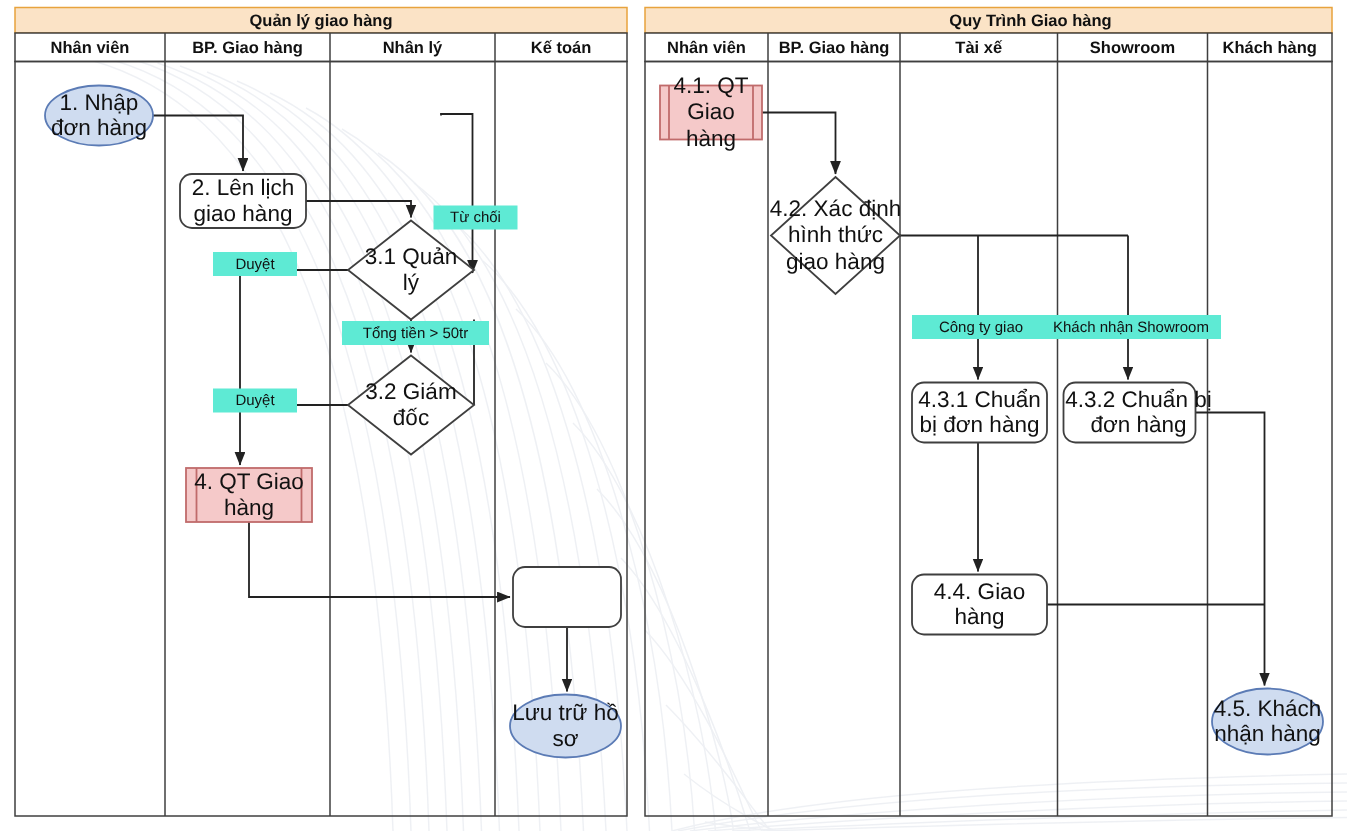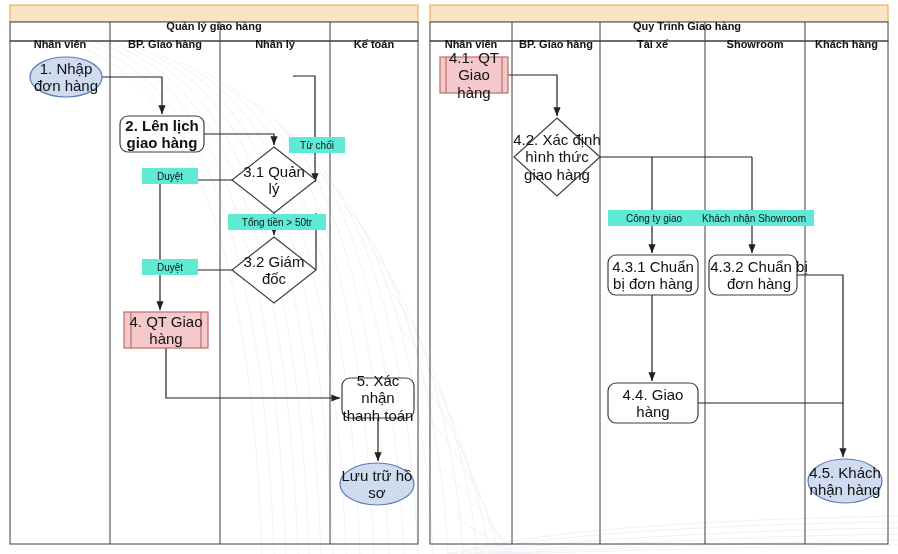"Quản lý giao hàng" .hdr-text { margin-top: 12px -> none }
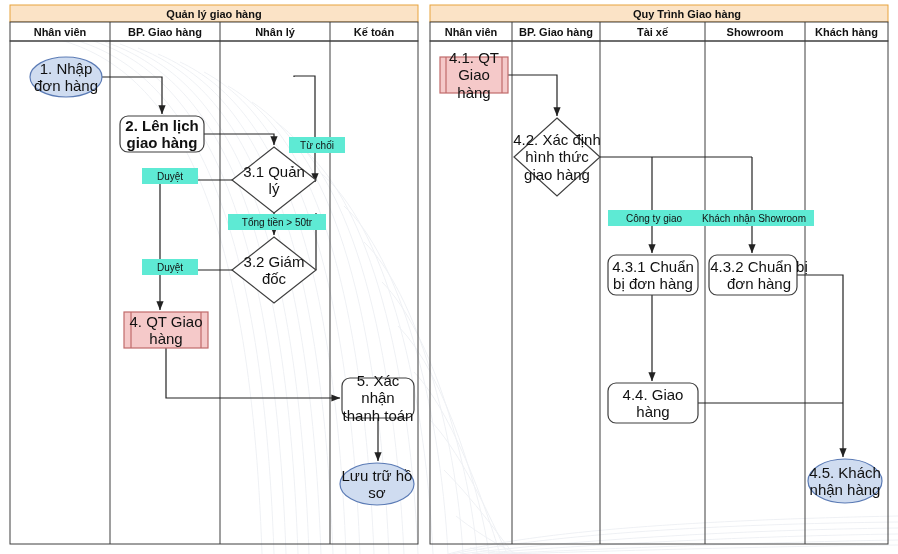"2. Lên lịch giao hàng" div.node-text { font-weight: bold -> none }
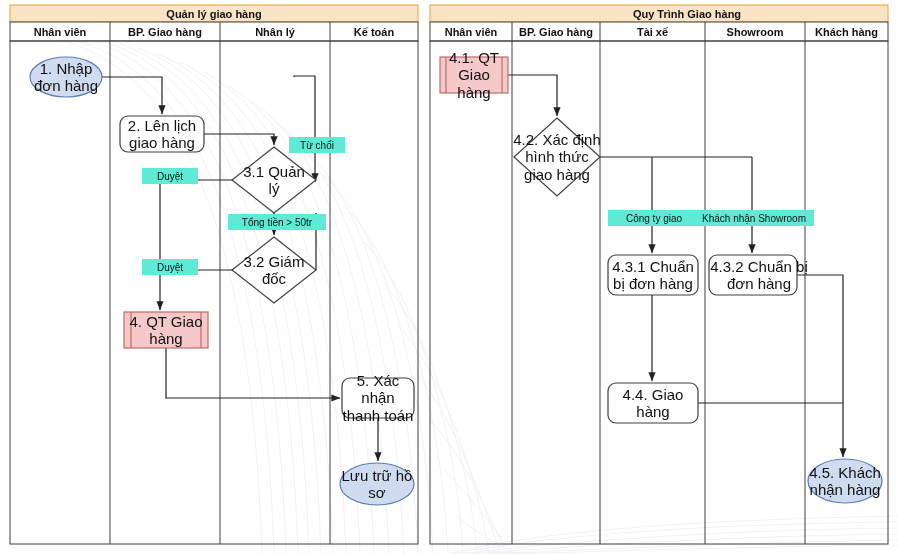"5. Xác nhận thanh toán" div.node-text { html: <div>5. Xác nhận thanh toán</div> -> none }
